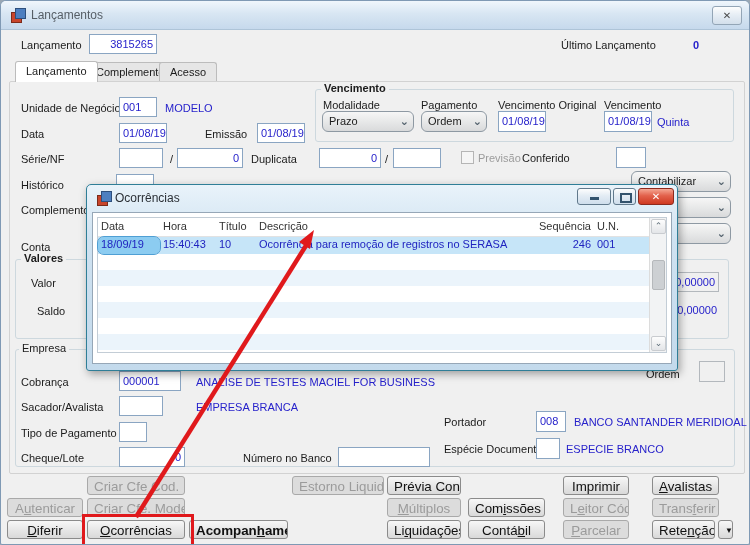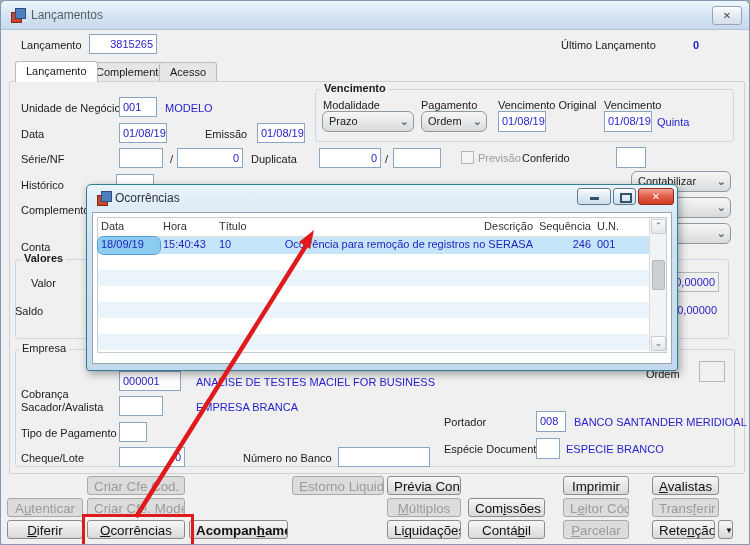"Descrição" .c-desc { text-align: right -> none }
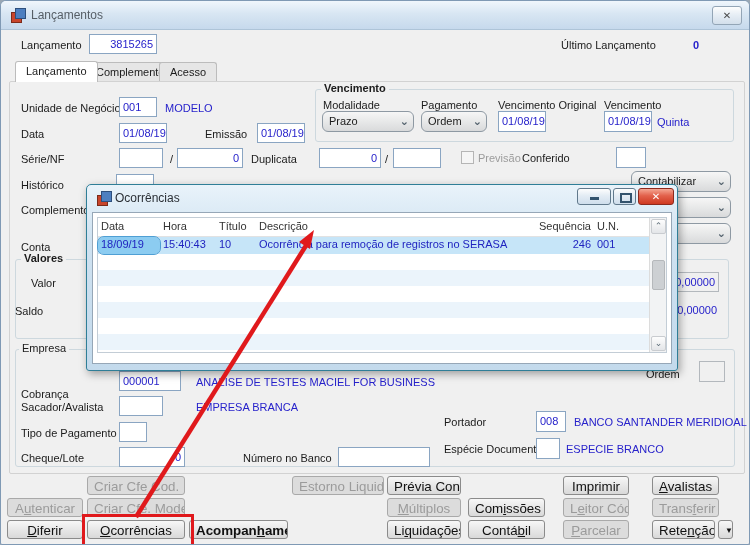"Saldo" div.lbl { left: 14px -> 36px }
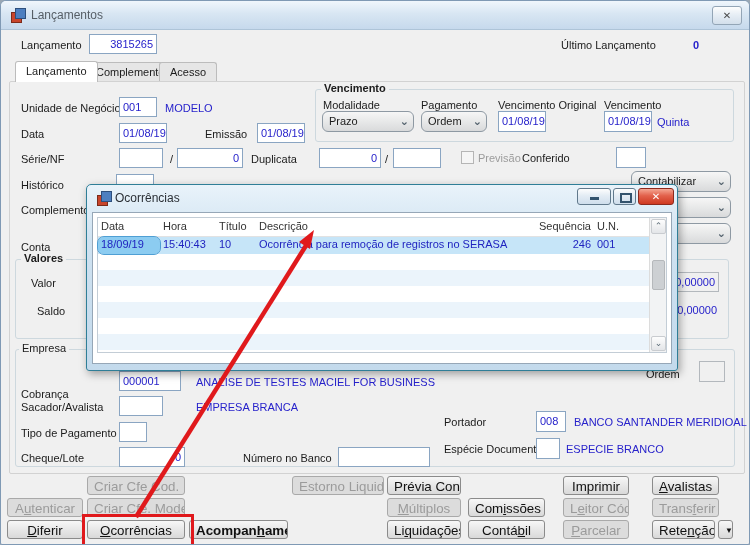"Cobrança" div.lbl { margin-top: 12px -> none }
